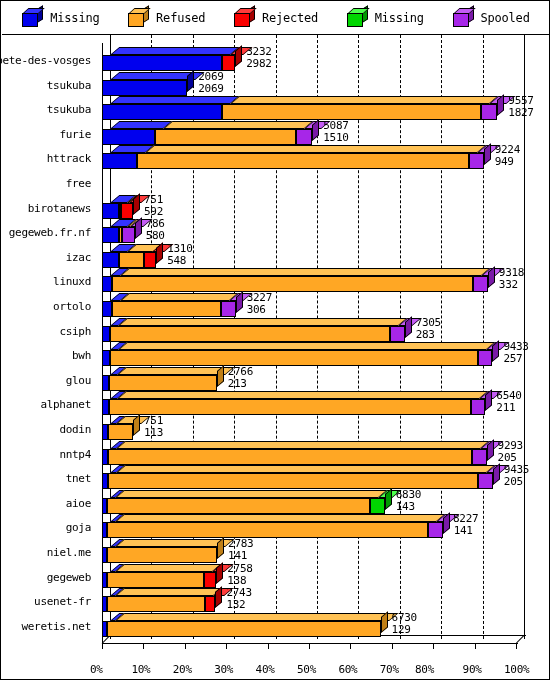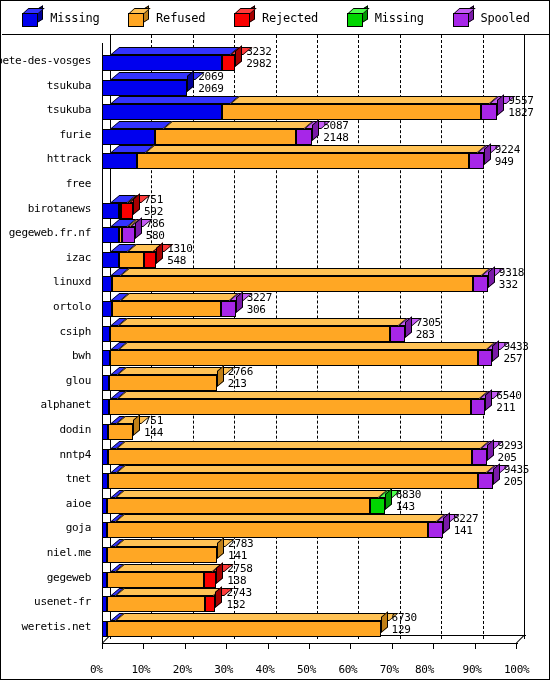"2148" div.vlabel { text: 2148 -> 1510 }
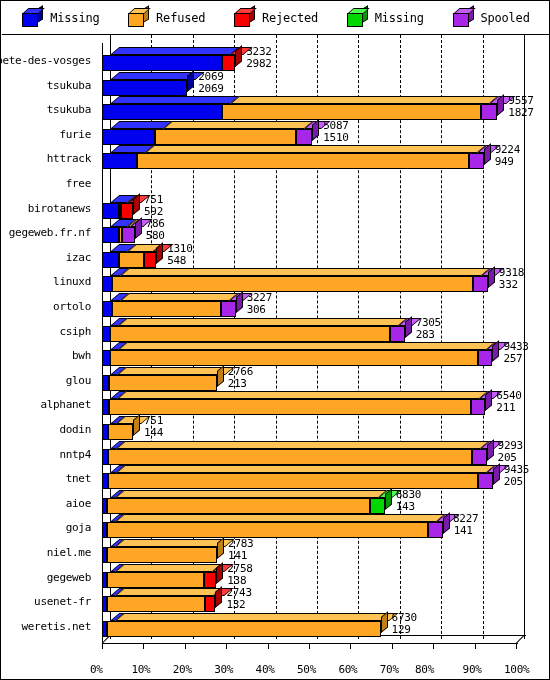"144" div.vlabel { text: 144 -> 113 }
